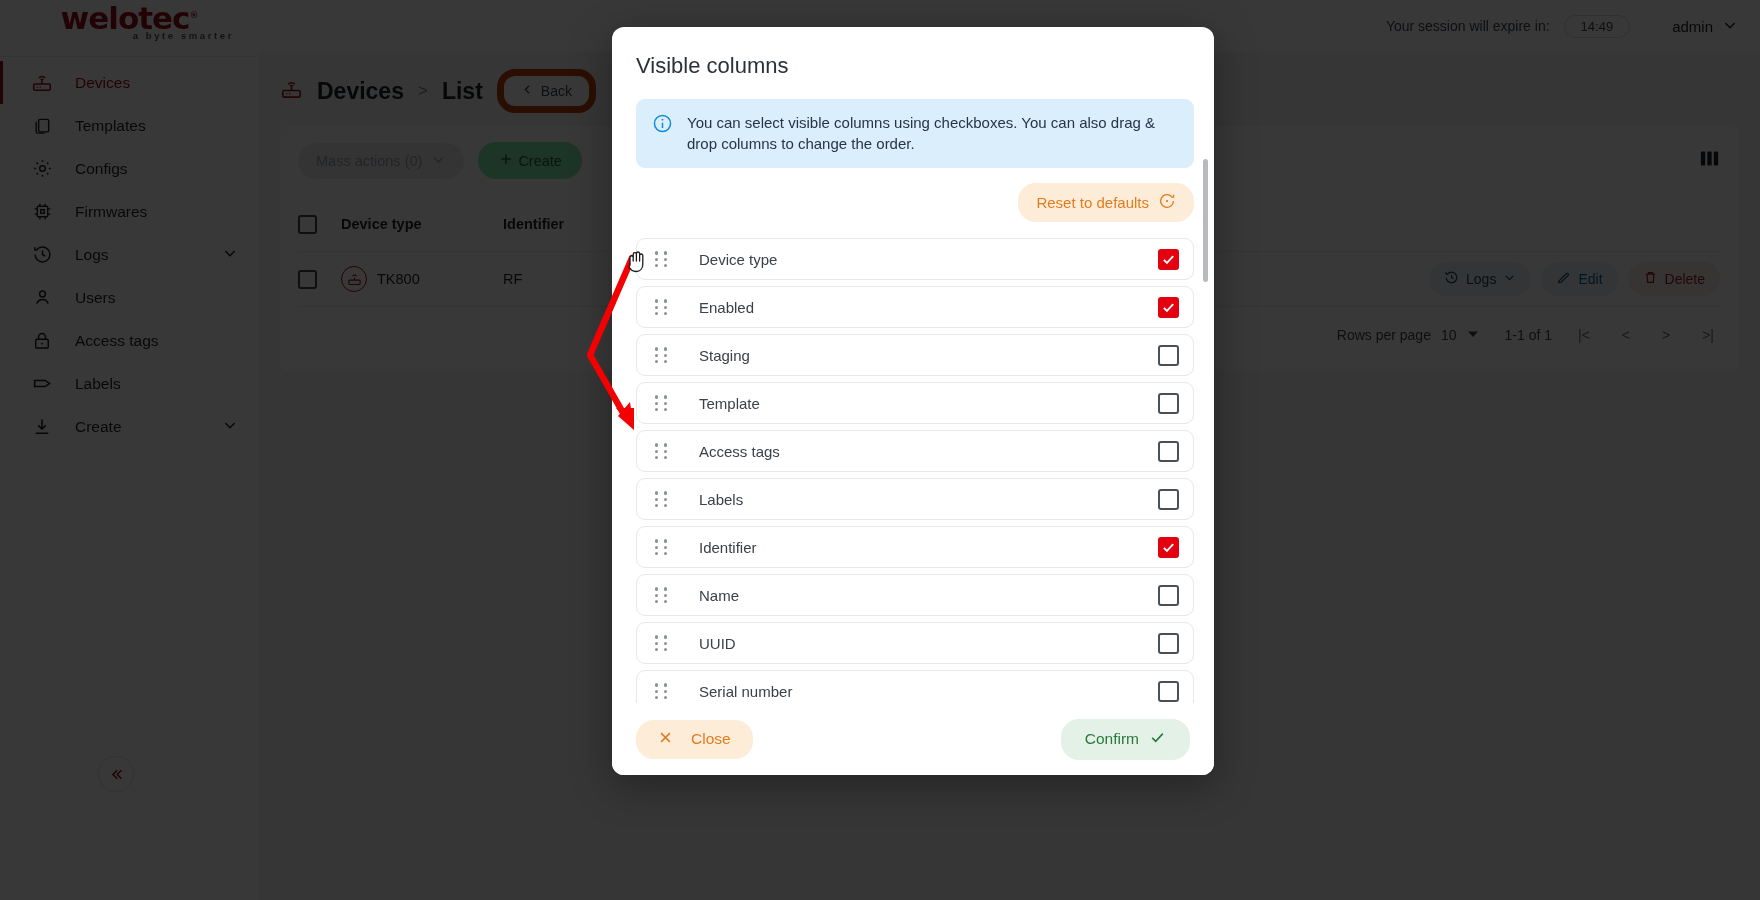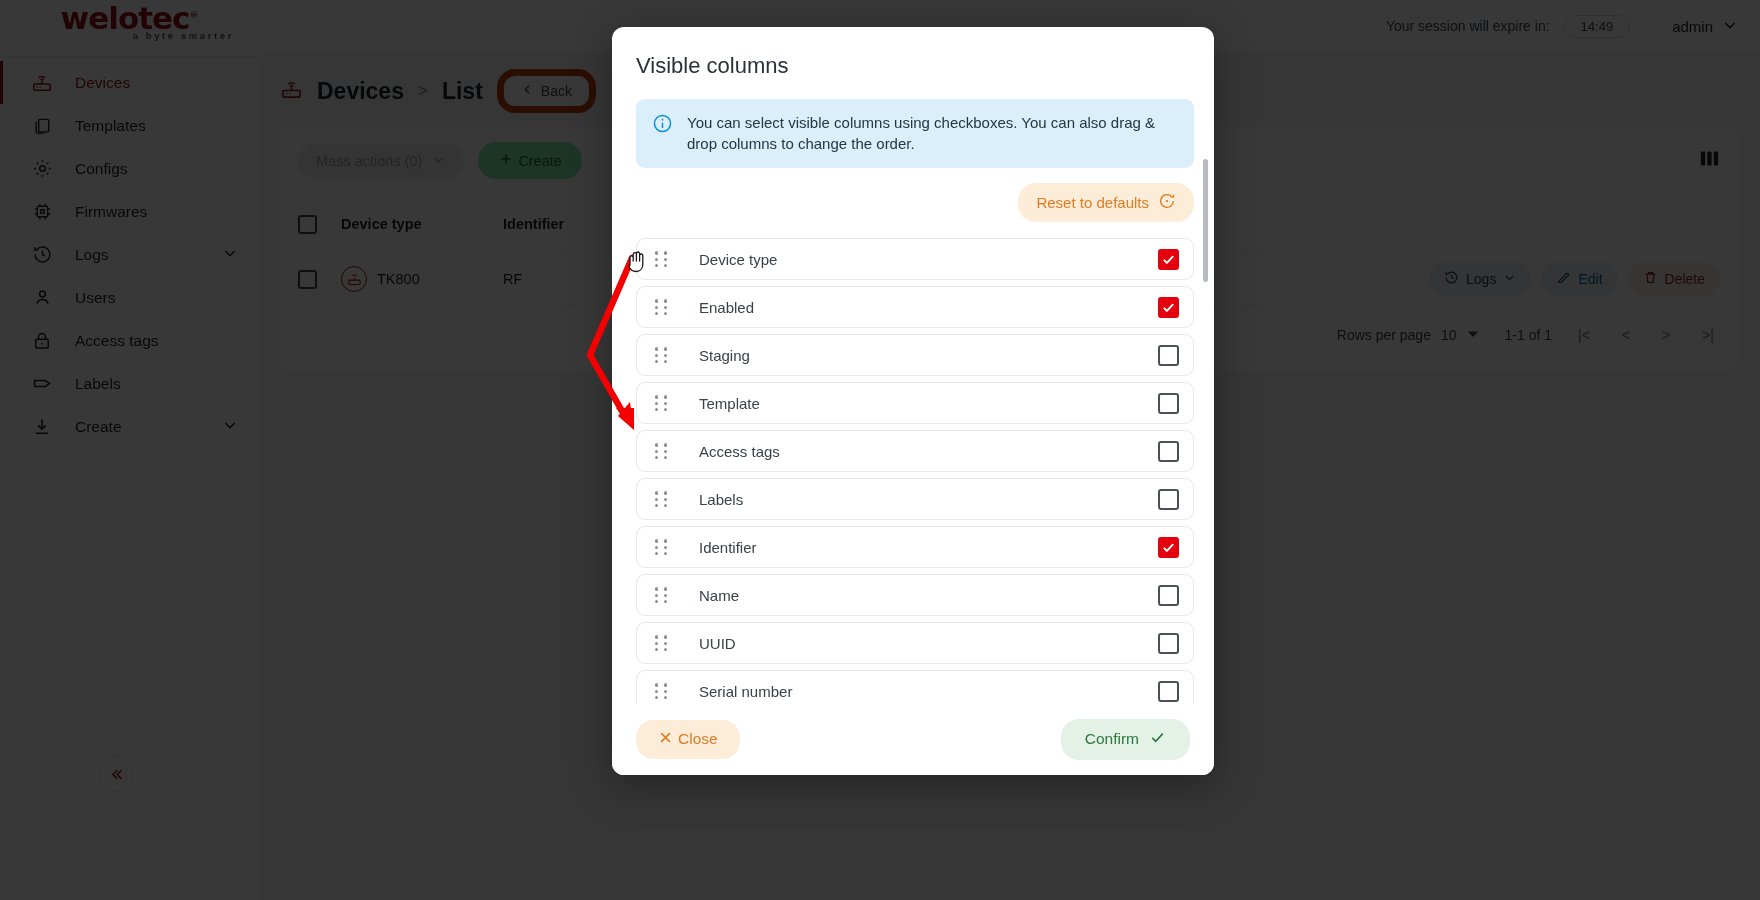"Close" .close-btn { gap: 5px -> 18px }
